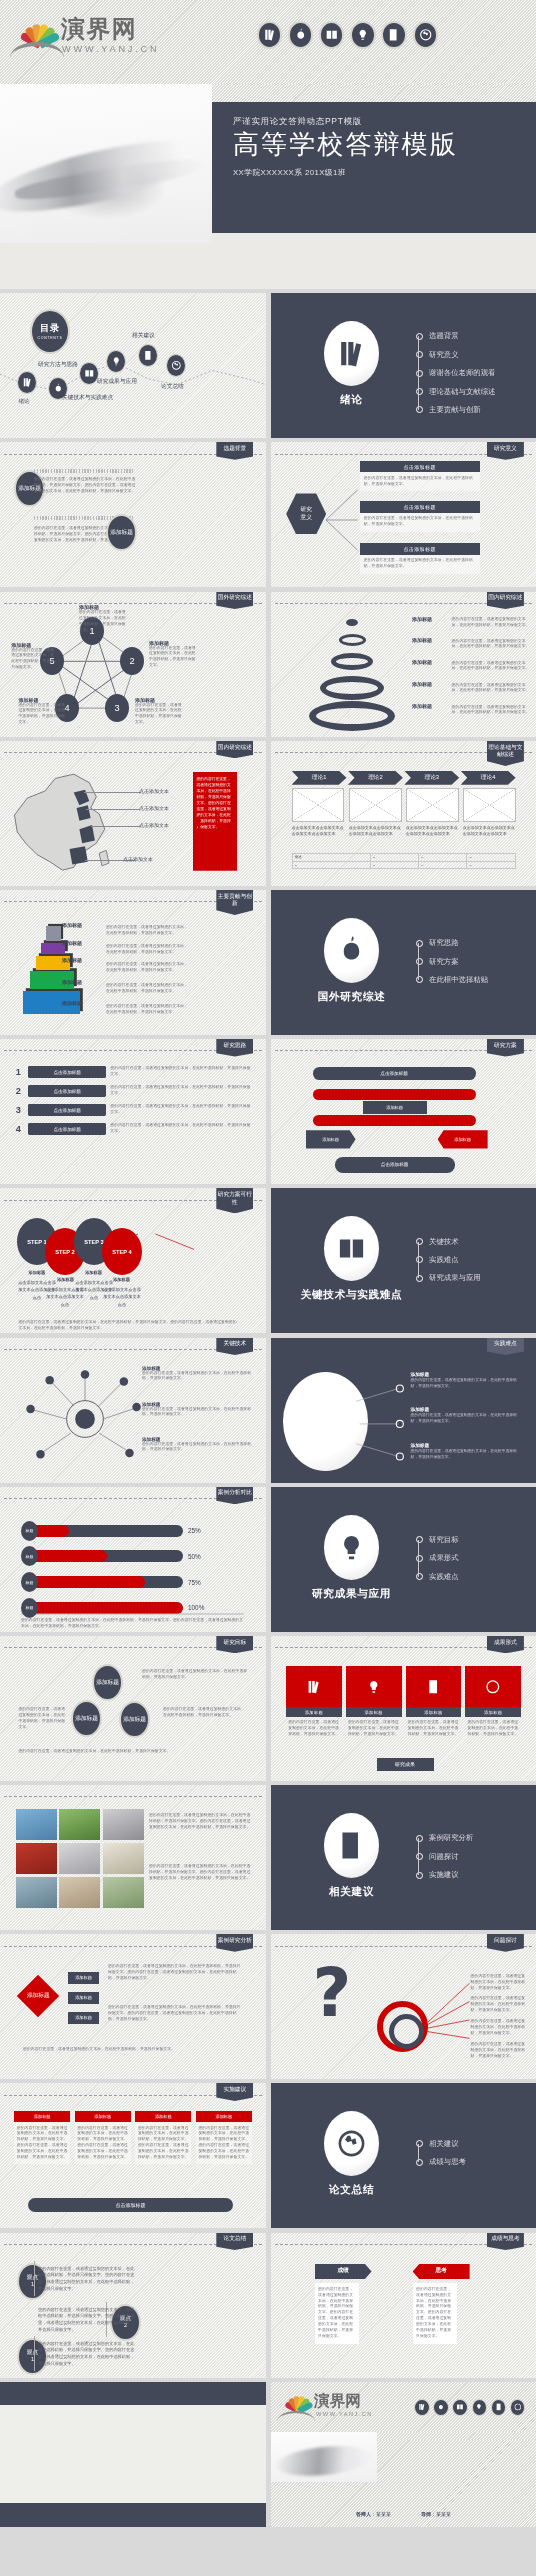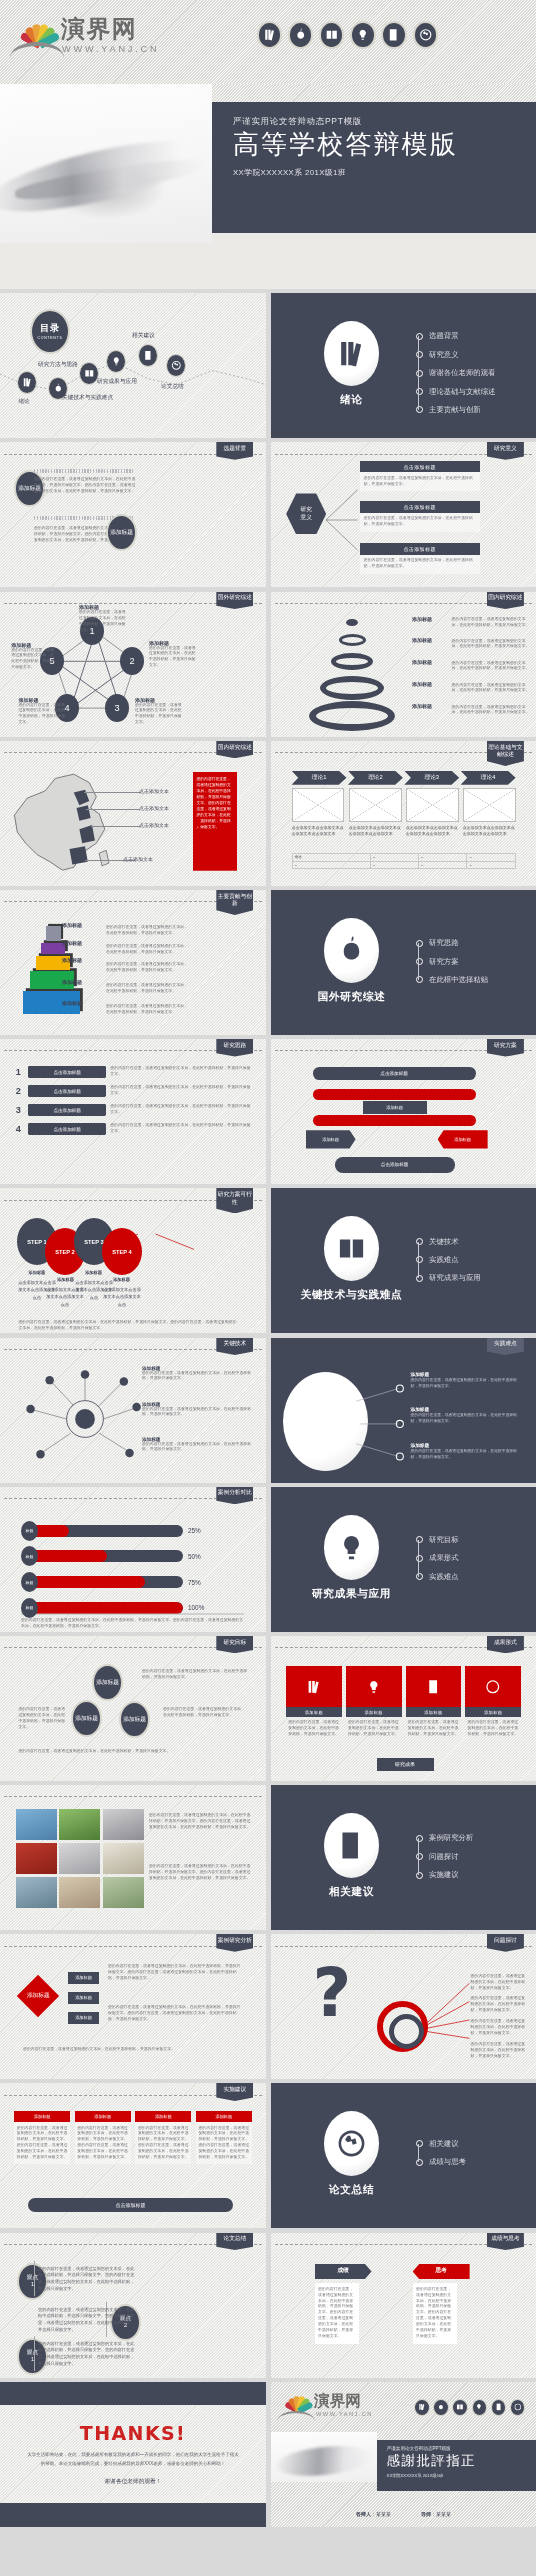"THANKS!" div.tex-light { html: <div> <div>THANKS!</div> <div>大学生活即将结束，在此，我要感谢所有教导我的老师和一齐成长的同学，他们在我的大学生涯给予了很大的帮助。本论文能够顺利完成，要特别感谢我的导师XXX老师，感谢各位老师的关心和帮助！</div> <div>谢谢各位老师的观看！</div> </div> -> none }
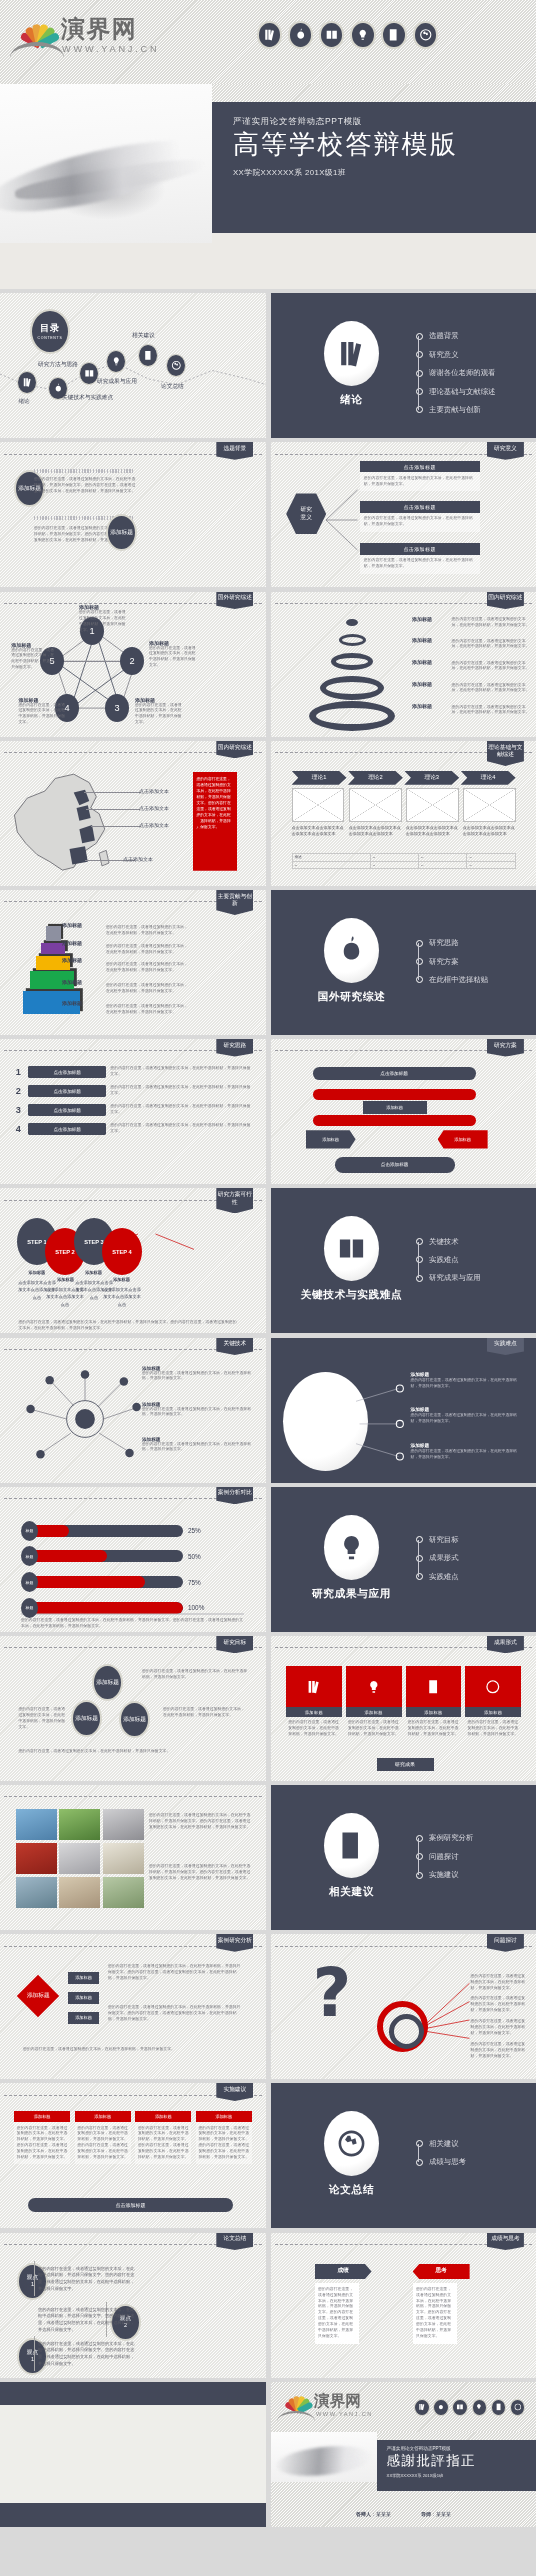"感謝批評指正" div { html: <div> <div>严谨实用论文答辩动态PPT模版</div> <div>感謝批評指正</div> <div>XX学院XXXXXX系 201X级1班</div> </div> -> none }
